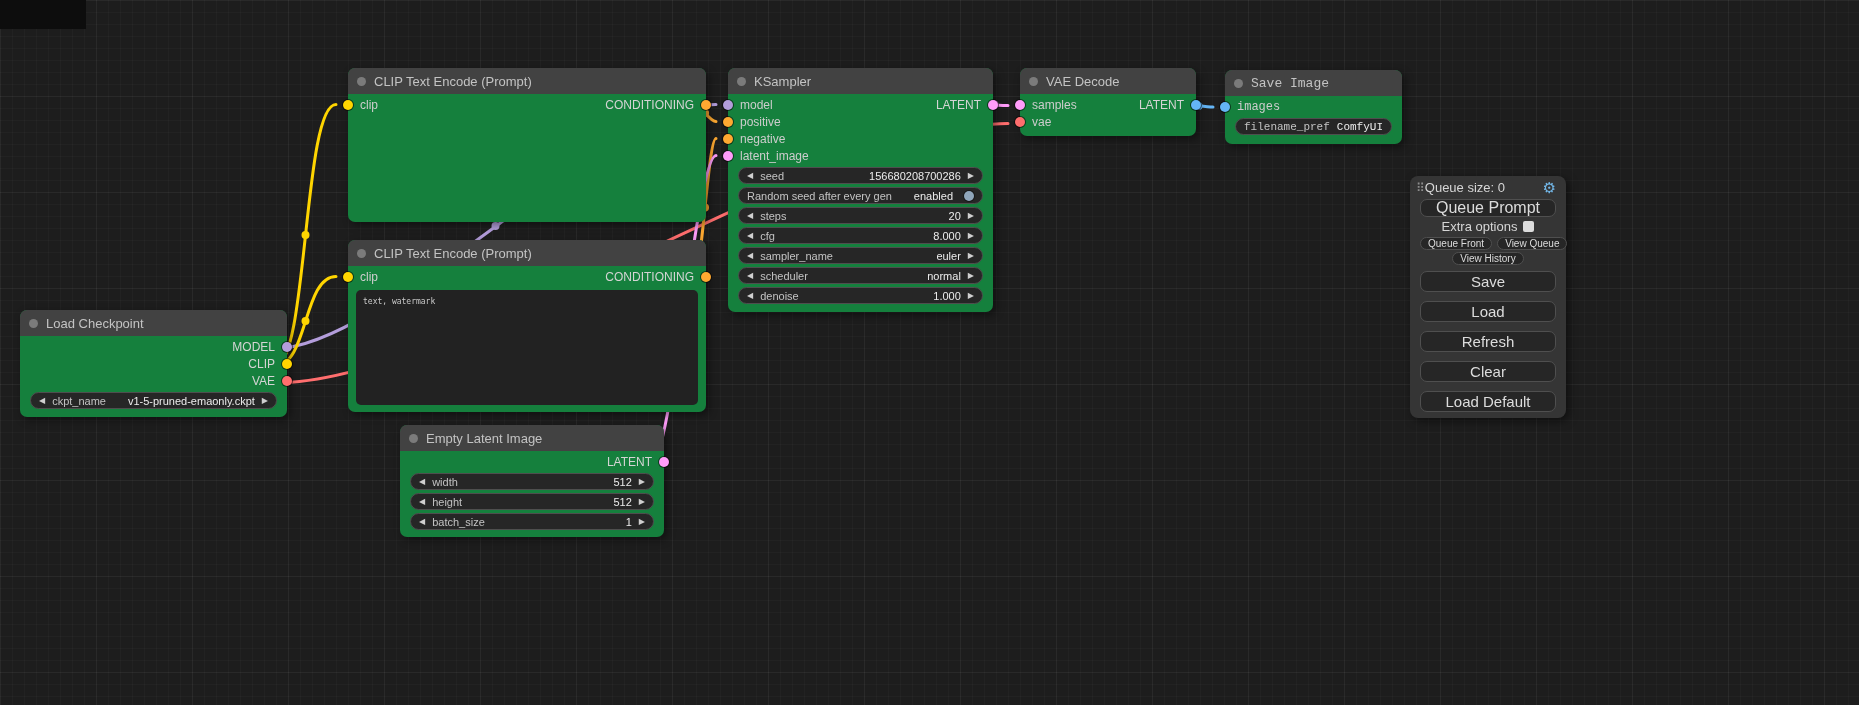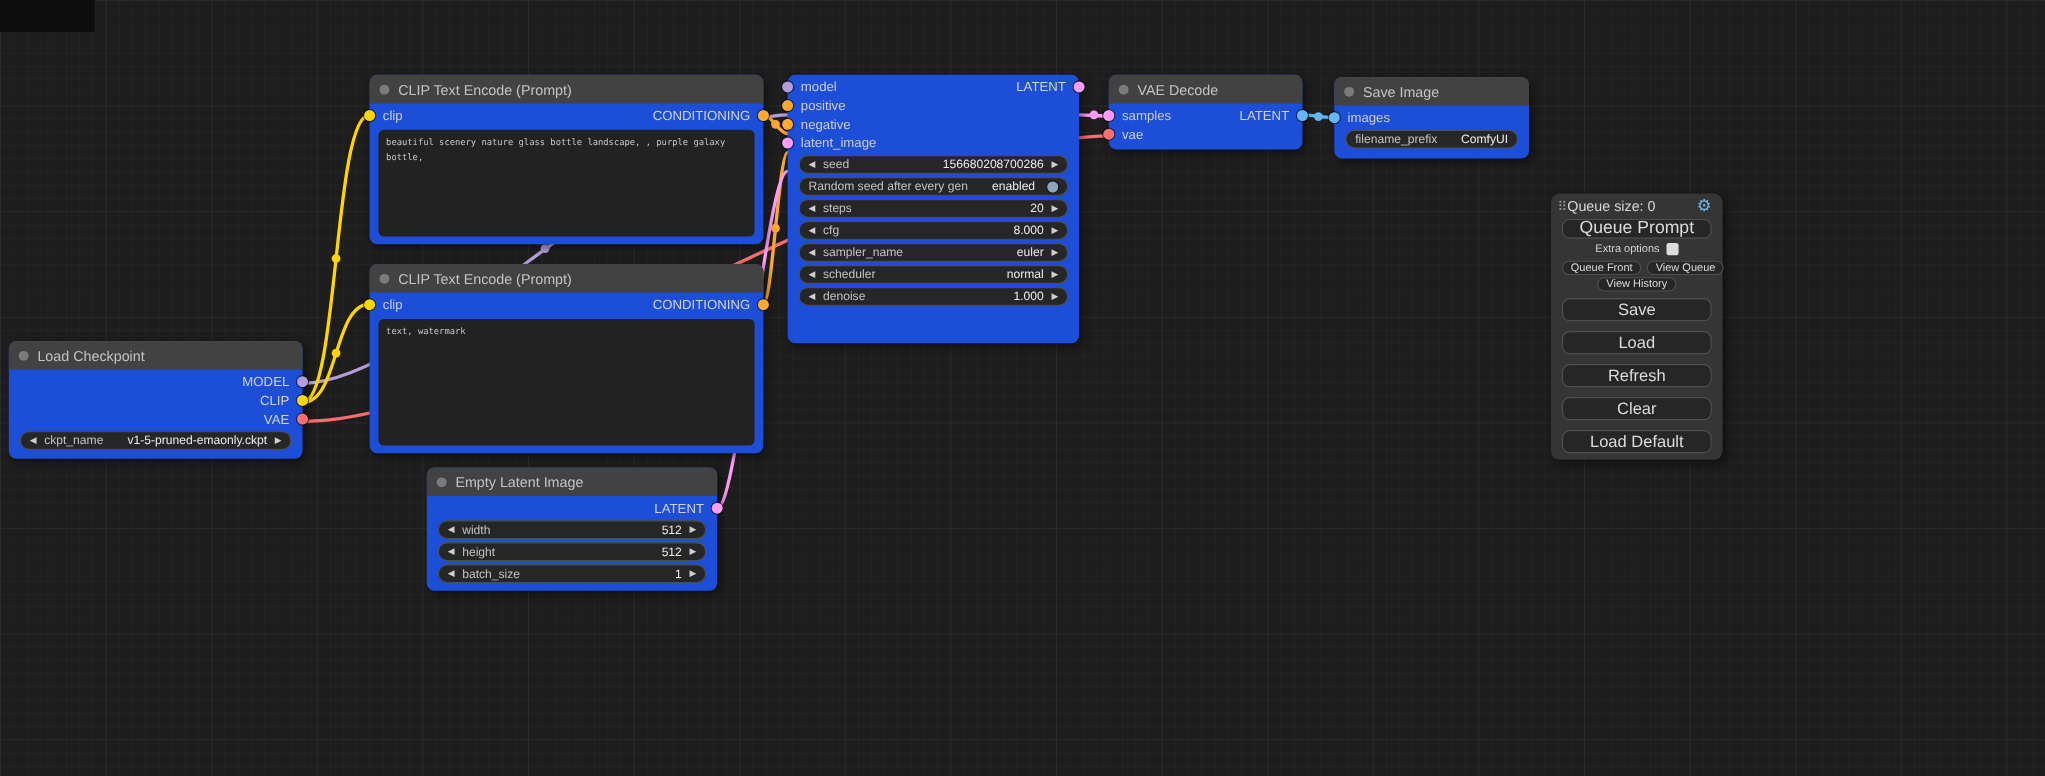"CLIP Text Encode (Prompt)" .node { background: #1d4ed8 -> #15803d; margin-left: none -> 12px }
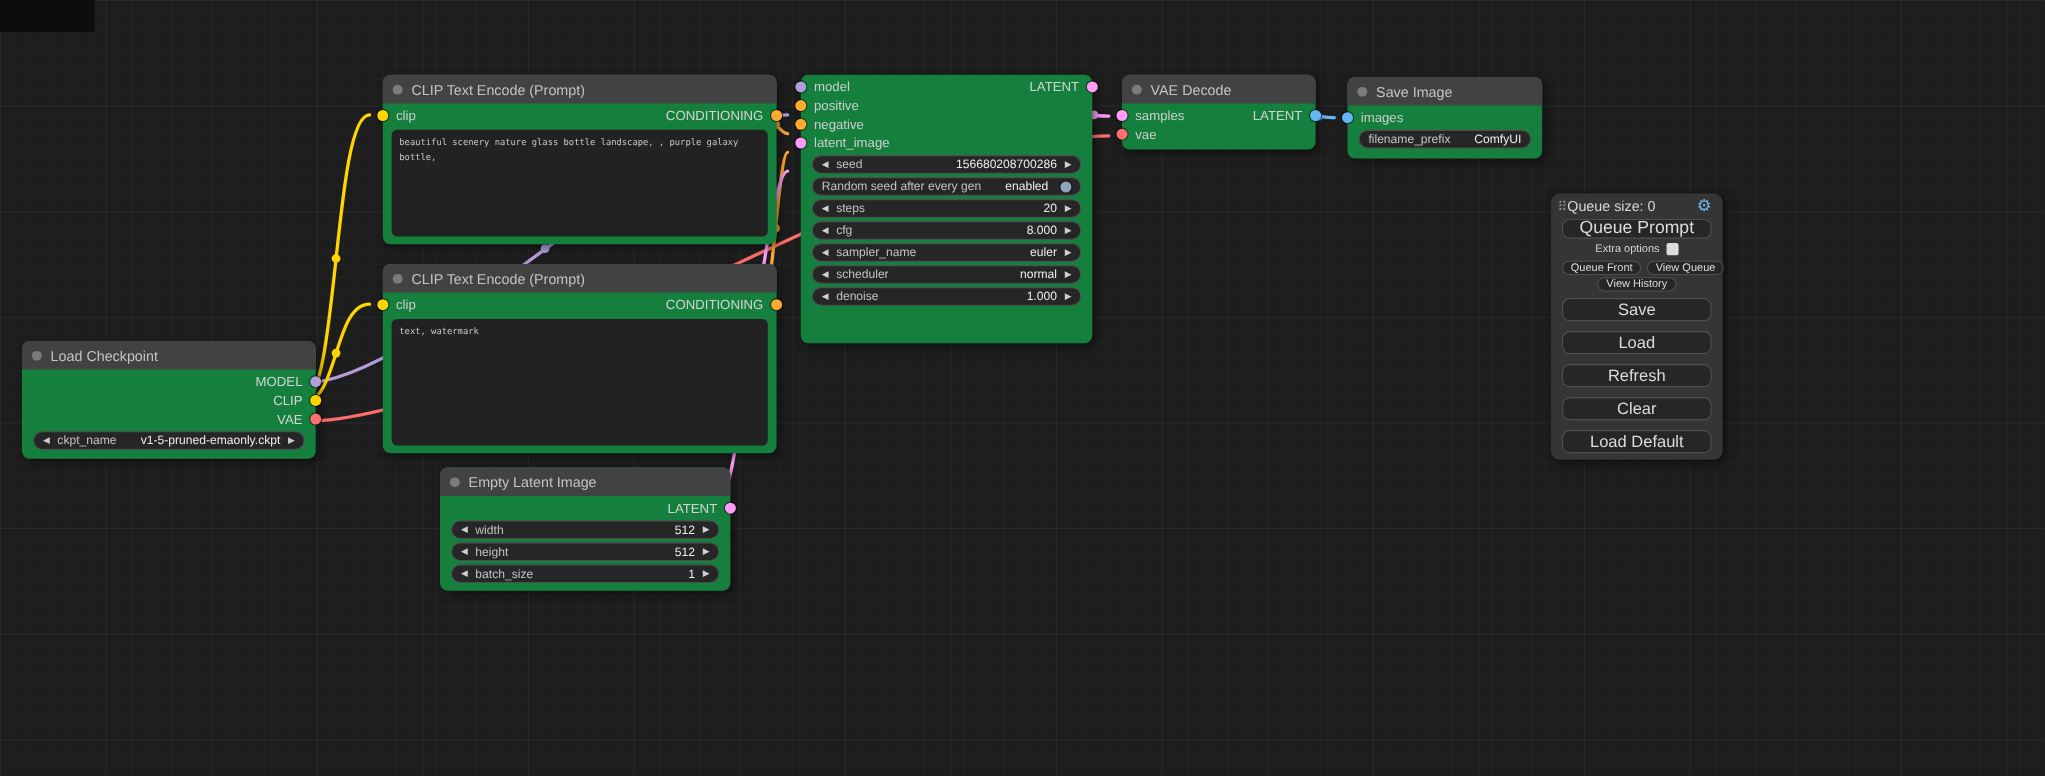"KSampler" header.node-title { html: none -> <header> <i></i> <span>KSampler</span> </header> }
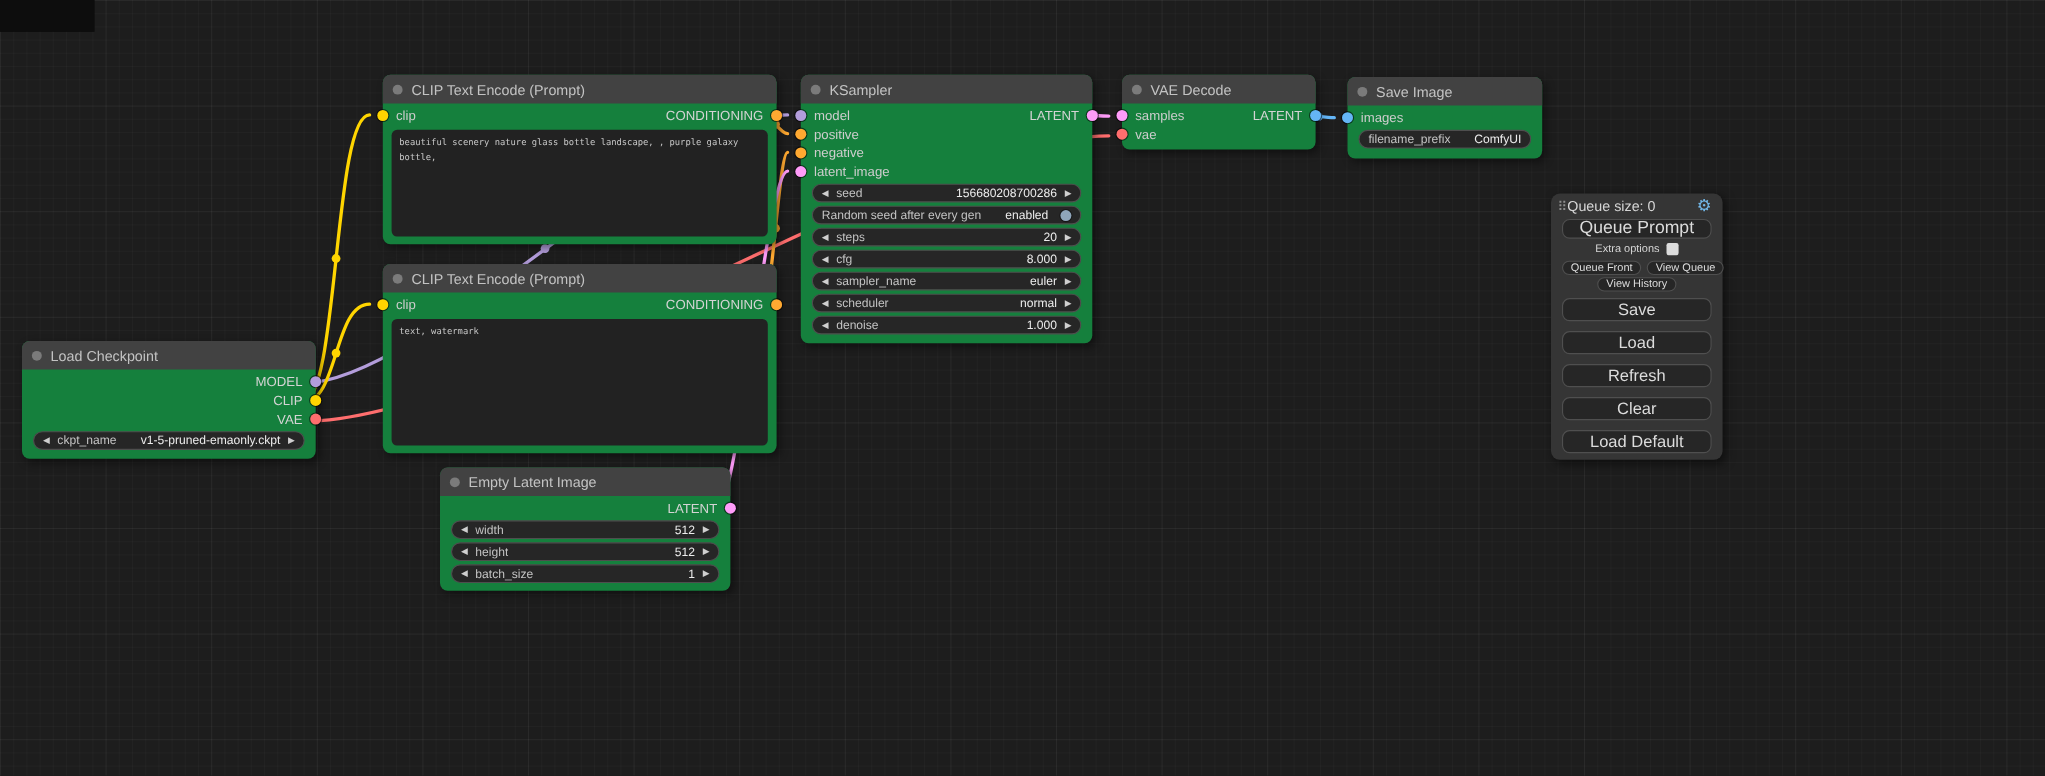"Save Image" section.node { font-family: none -> Liberation Mono, monospace }
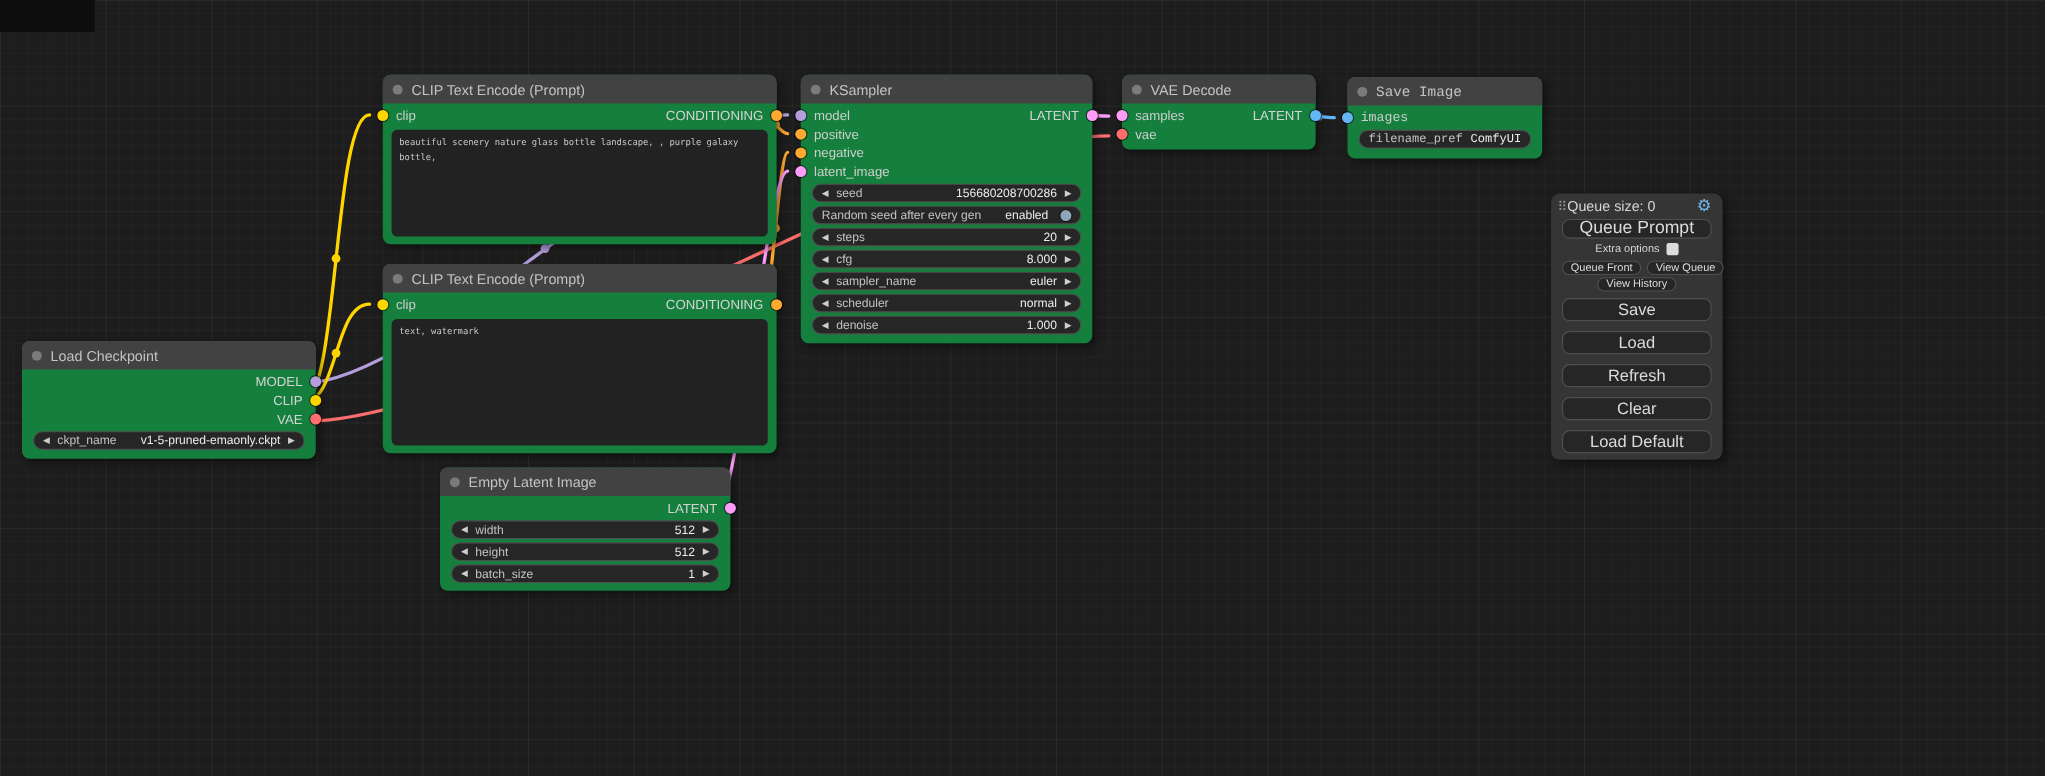"beautiful scenery nature glass bottle" div.textbox { html: <div>beautiful scenery nature glass bottle landscape, , purple galaxy bottle,</div> -> none }
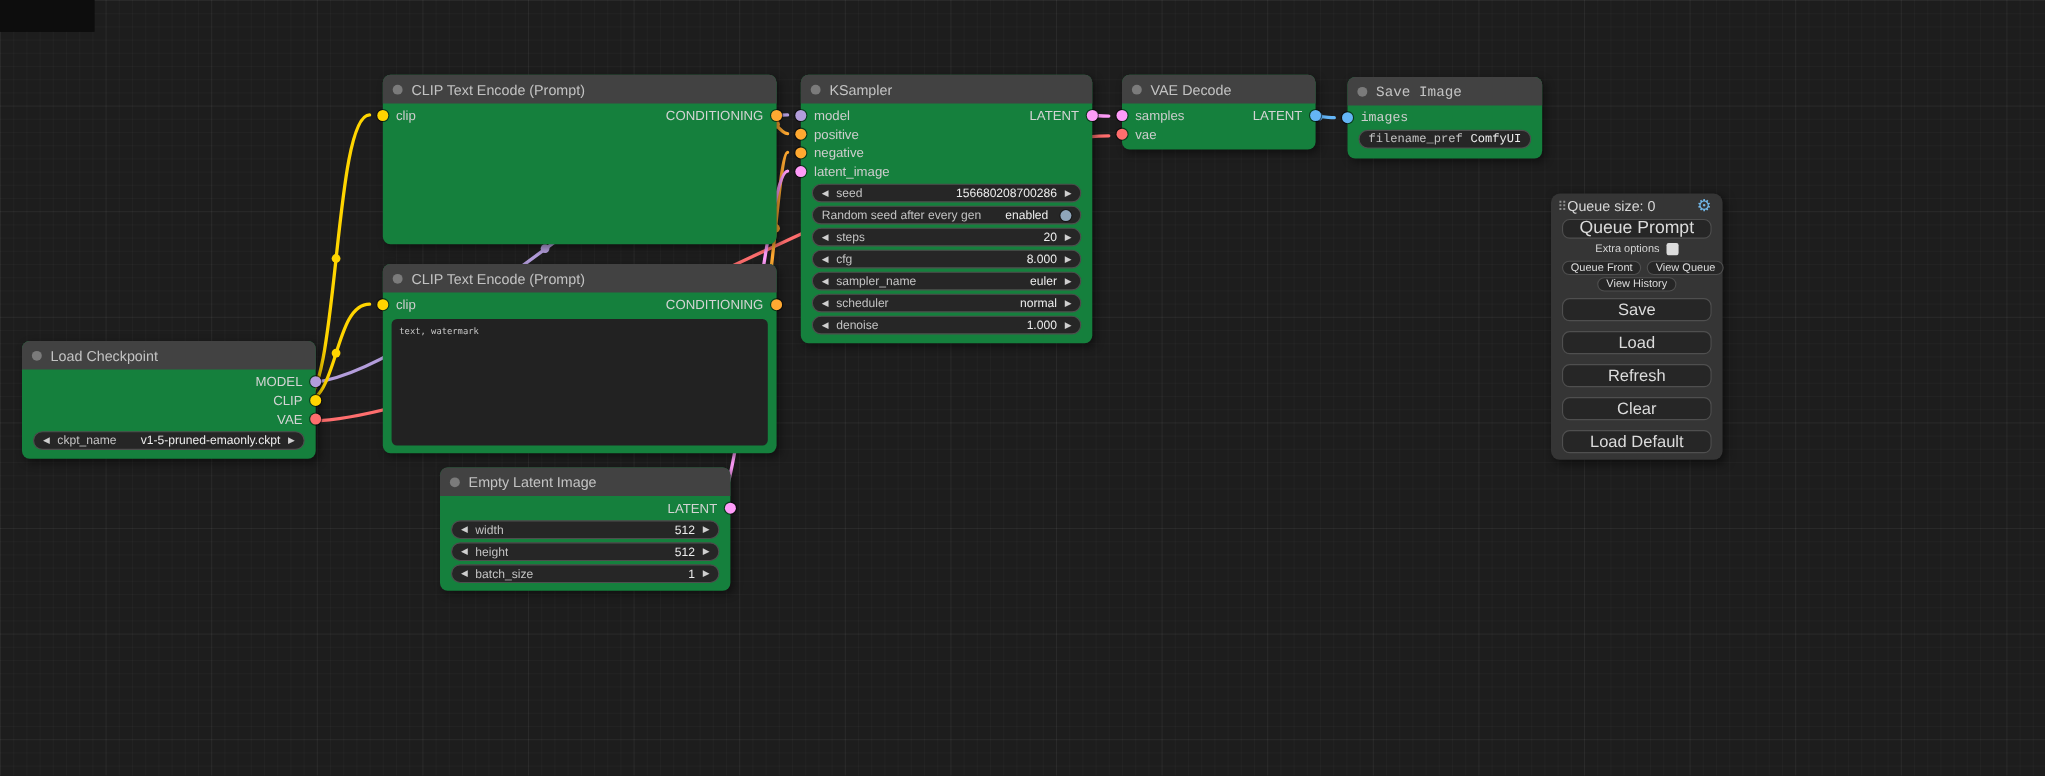"Extra options" .qp-extra { font-size: 10px -> 13px }
